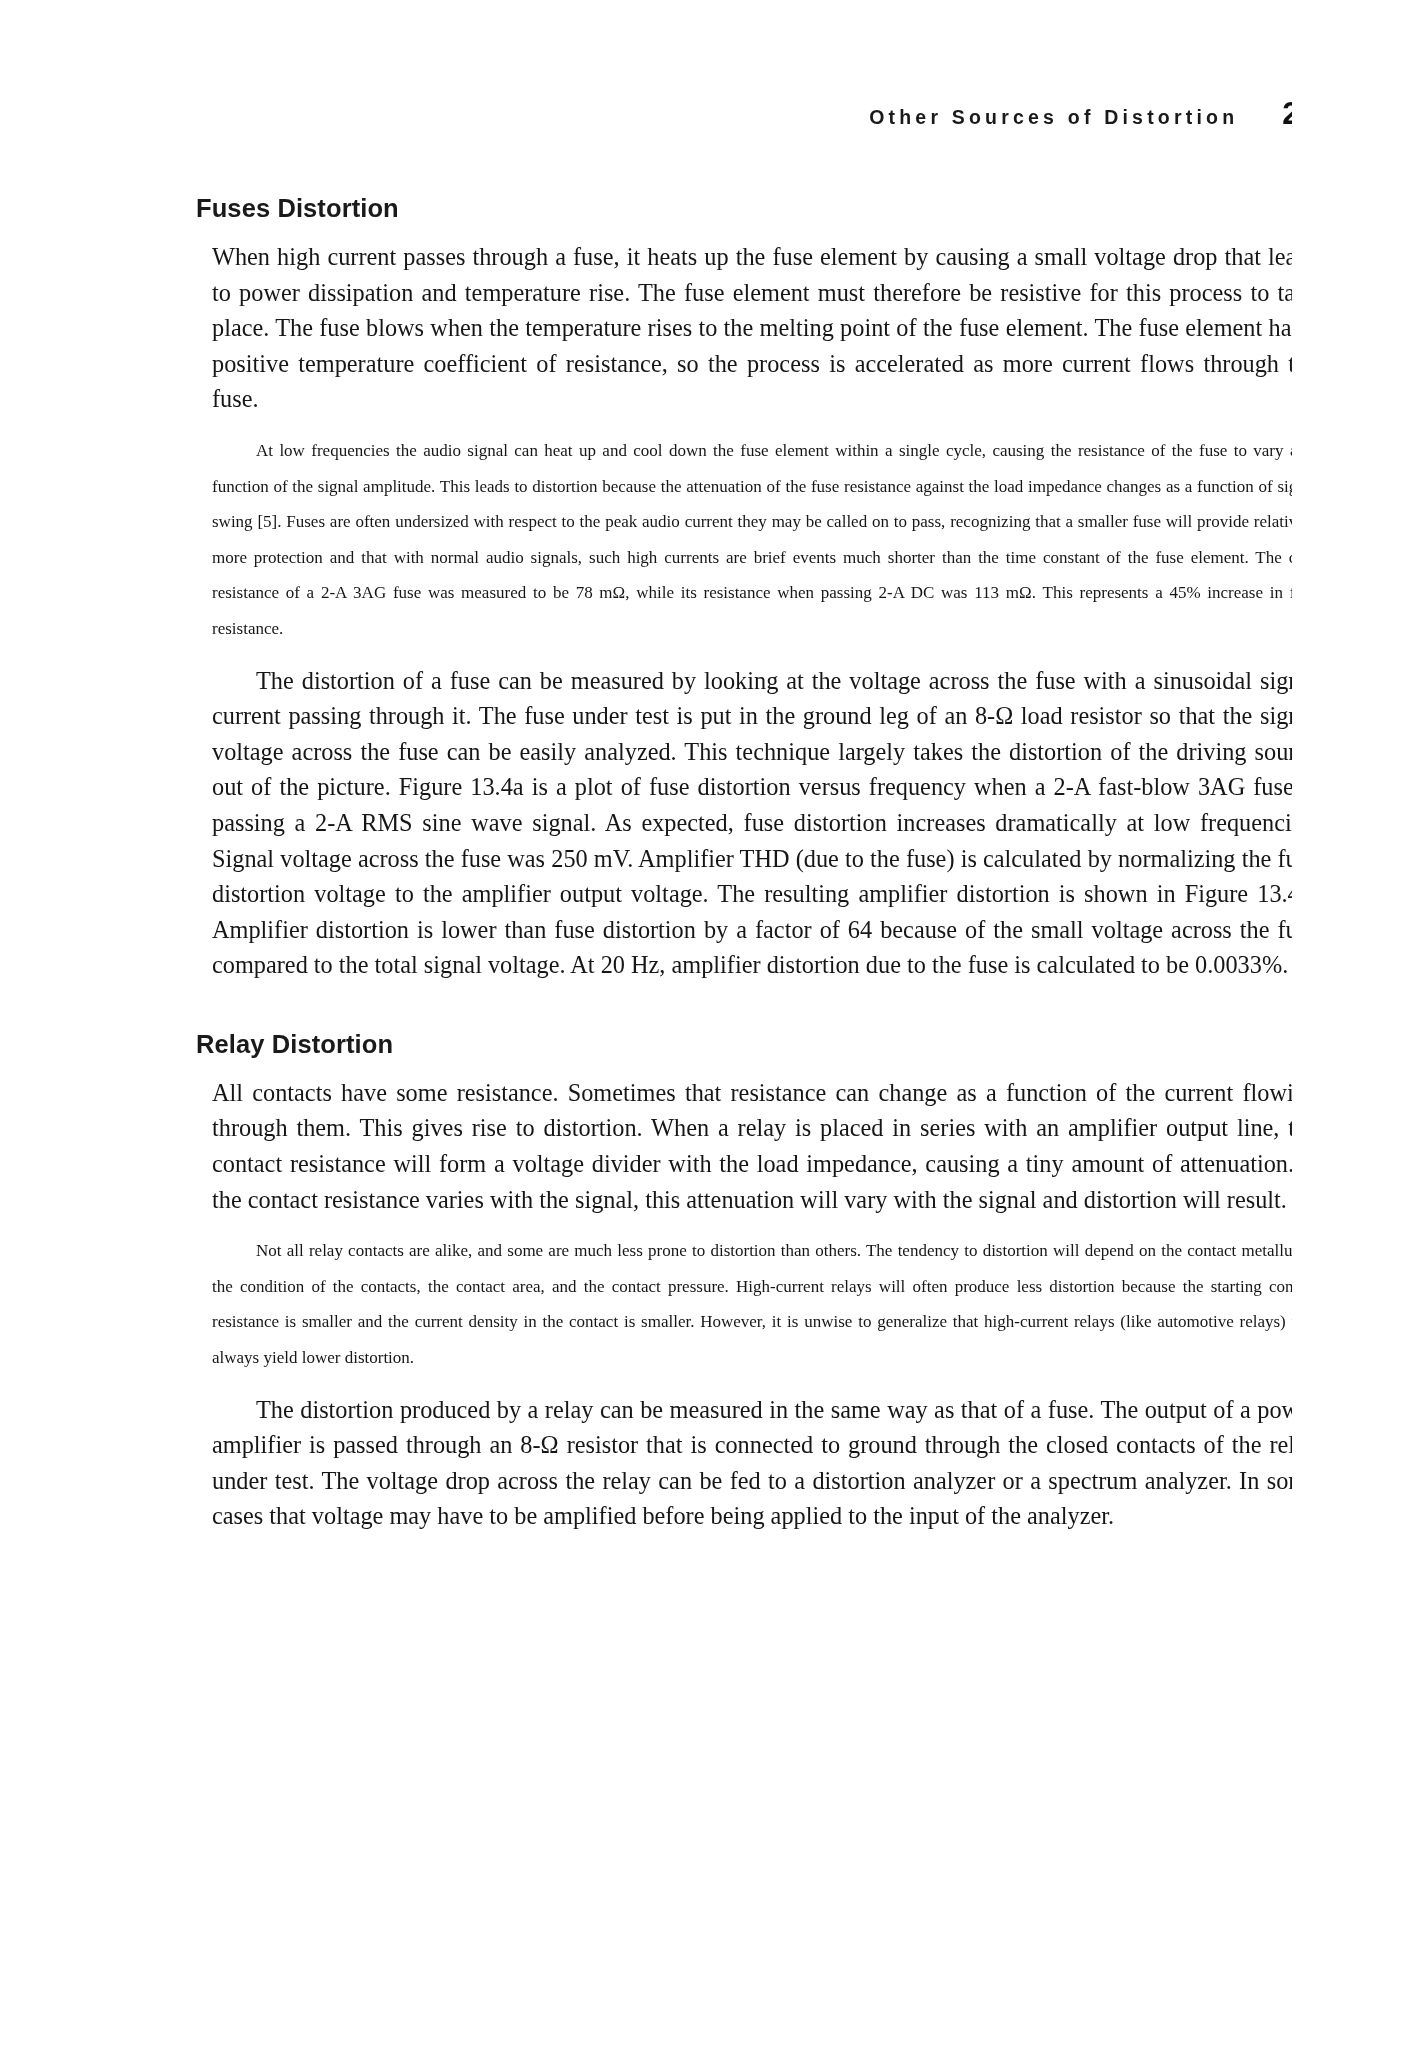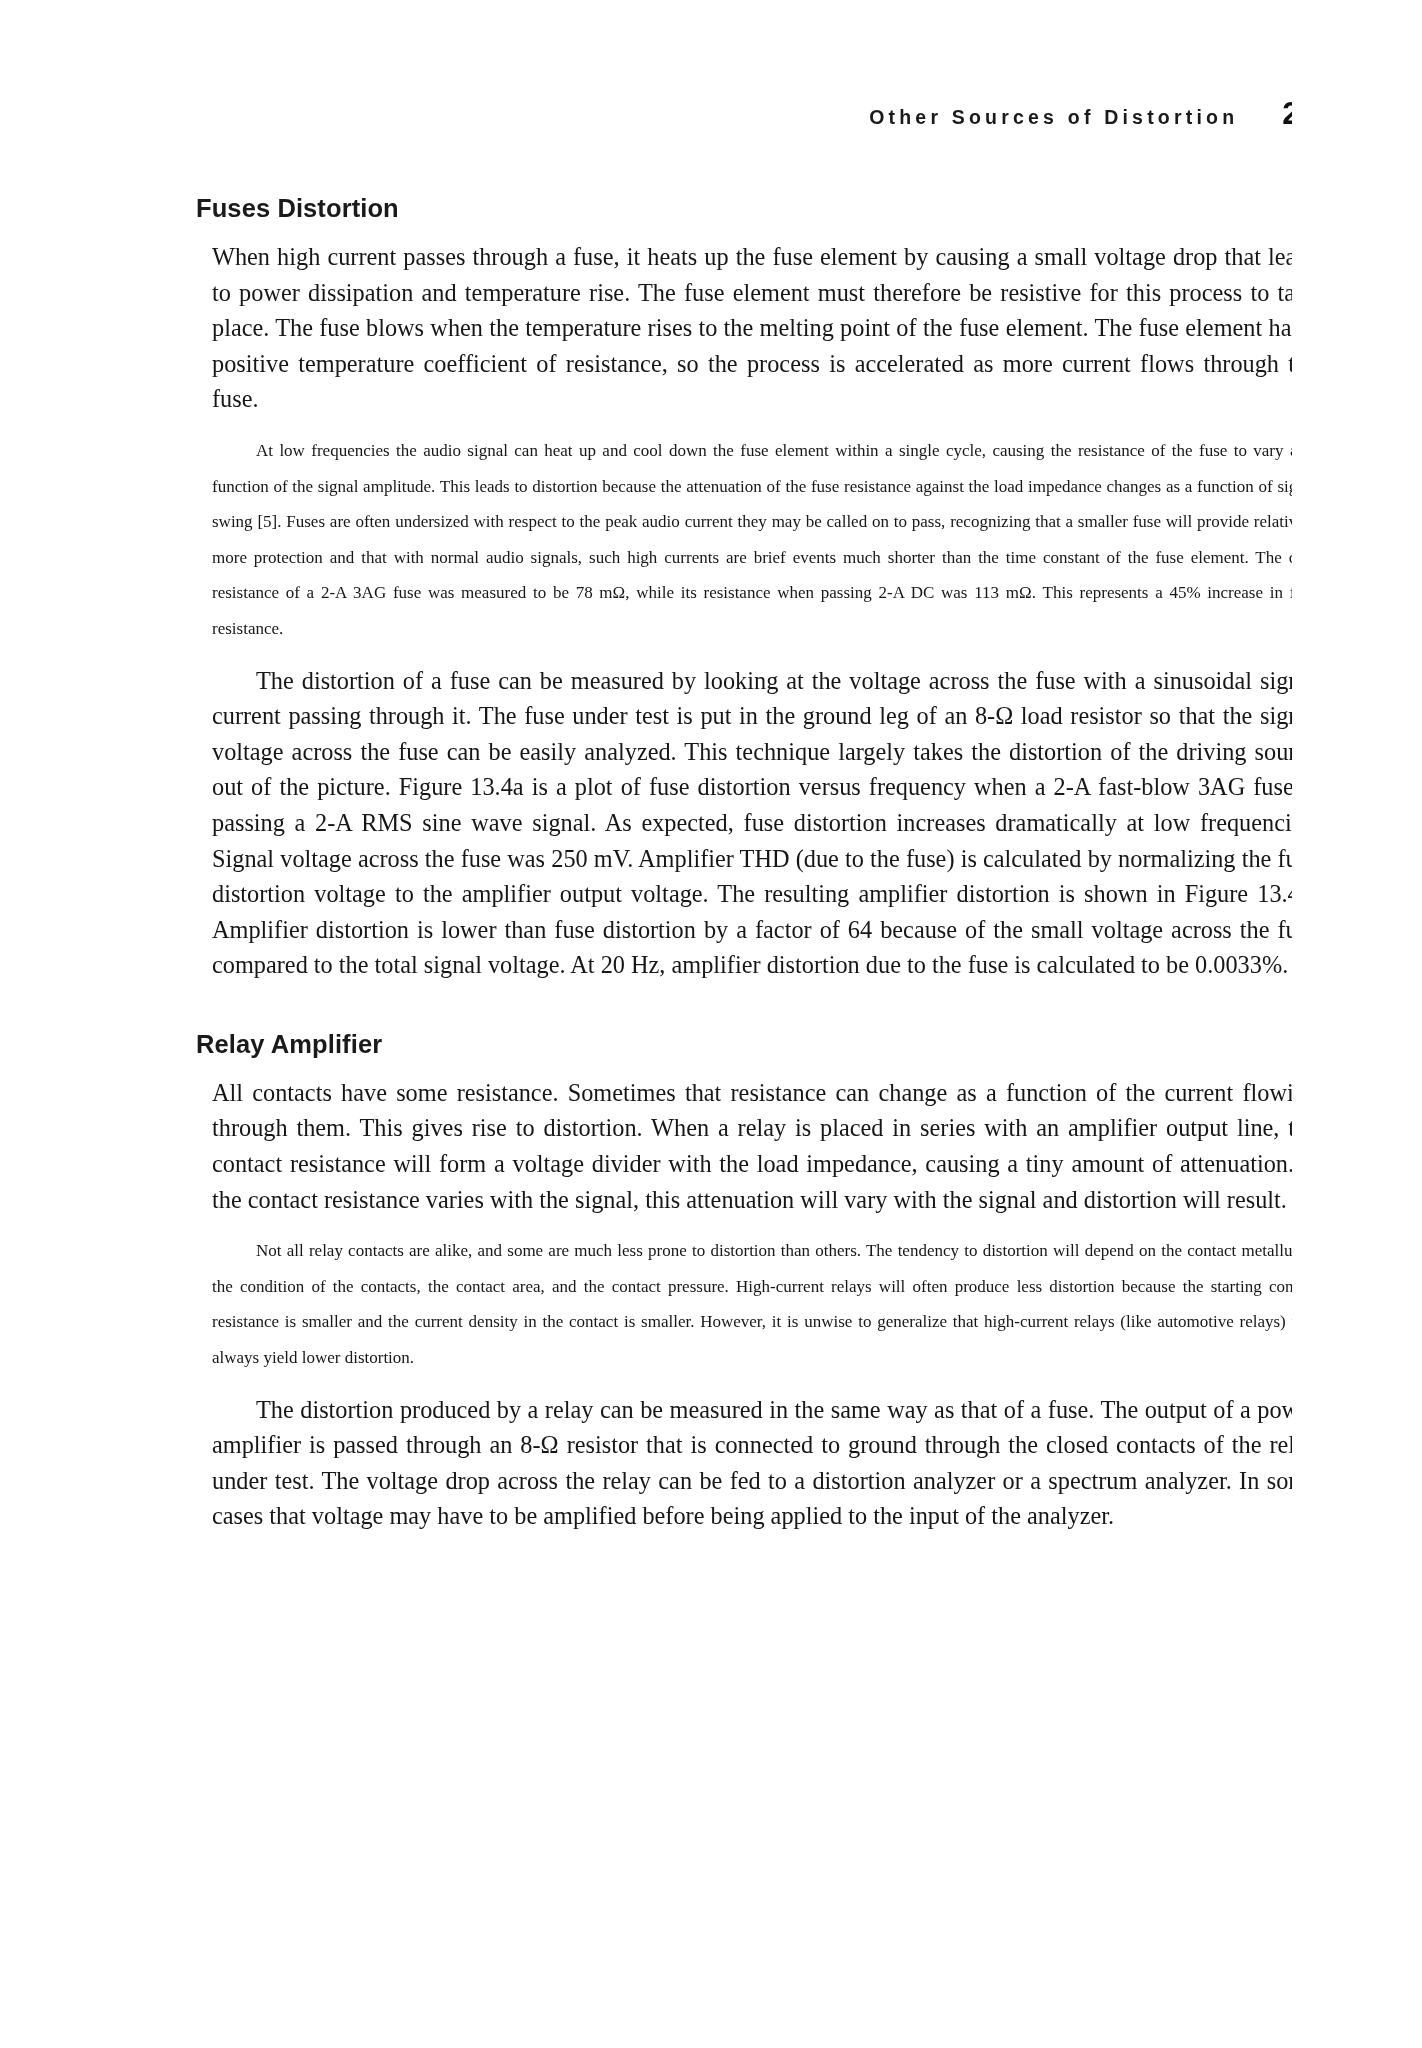"Relay Amplifier" h2.section { text: Amplifier -> Distortion }
